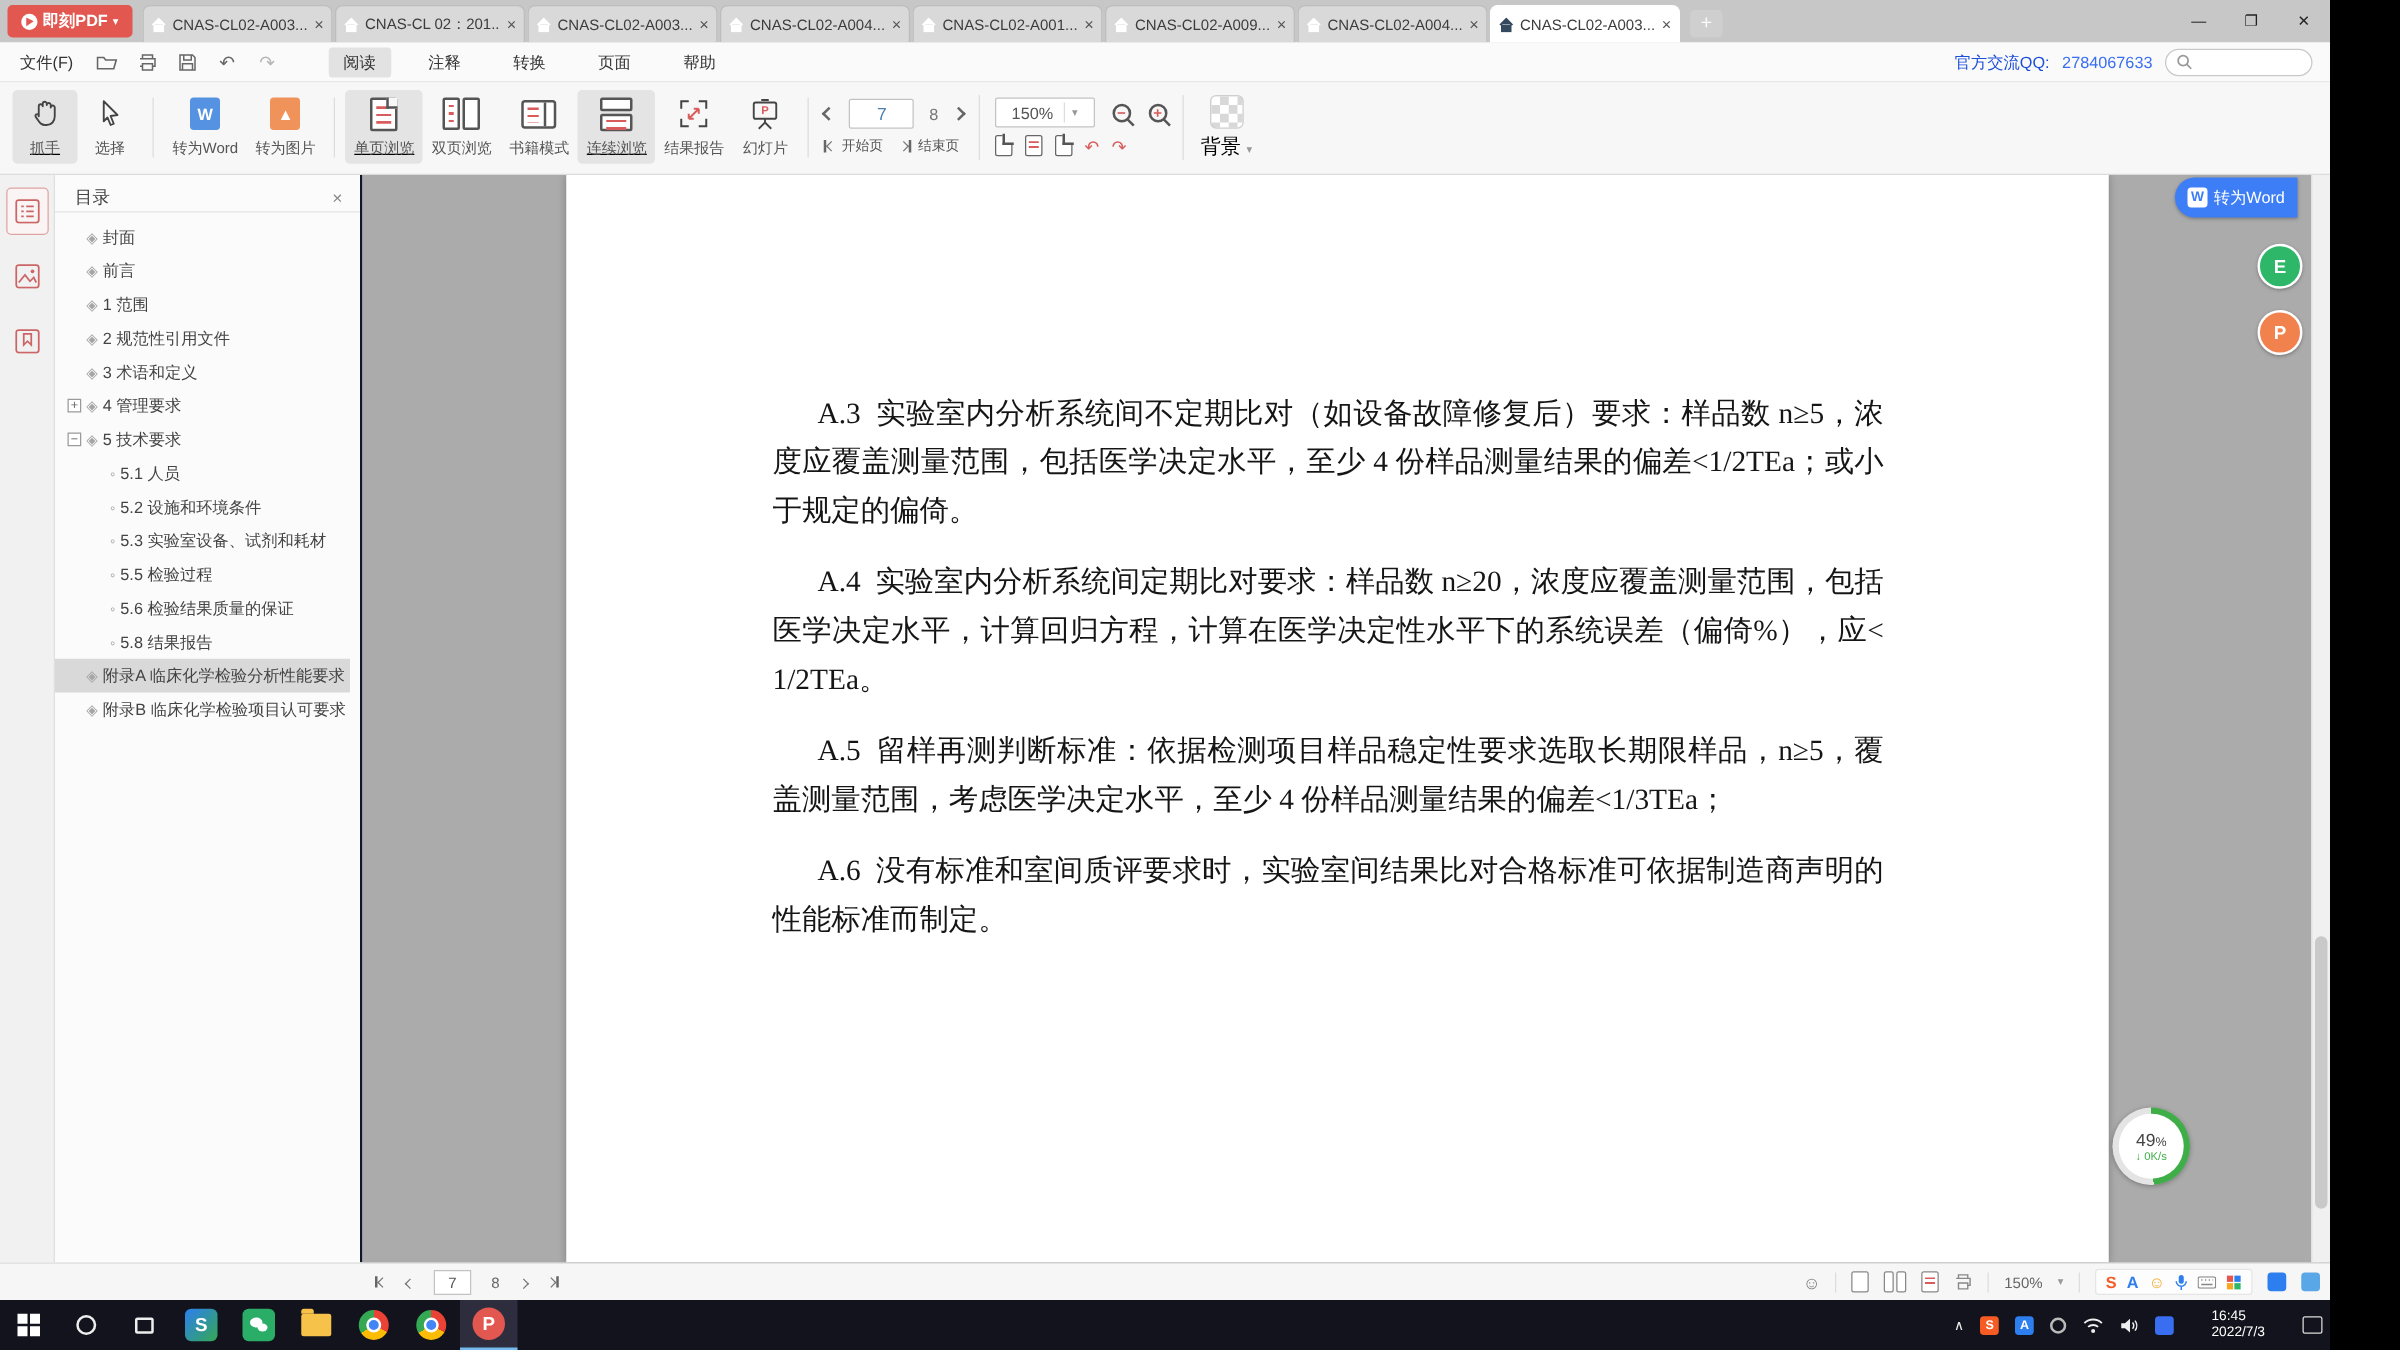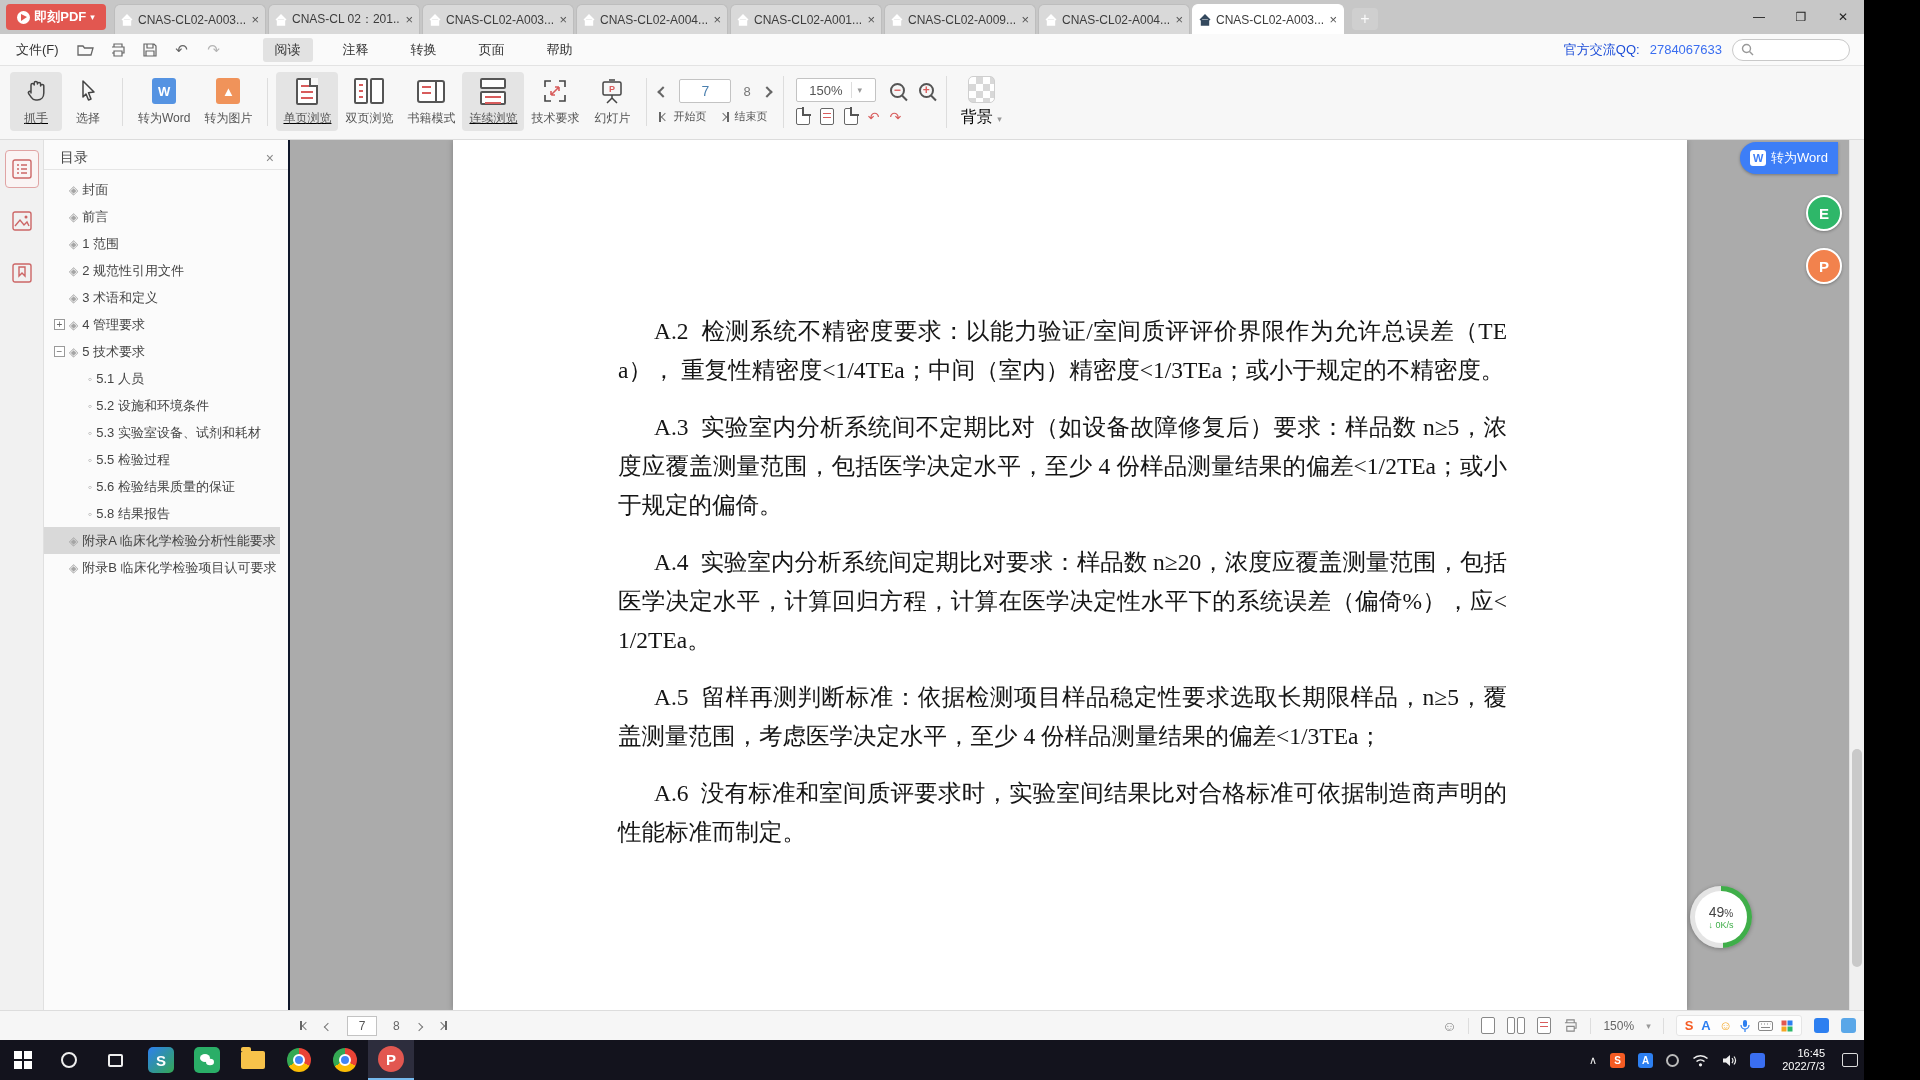"技术要求" span.t-lab { text: 技术要求 -> 结果报告 }
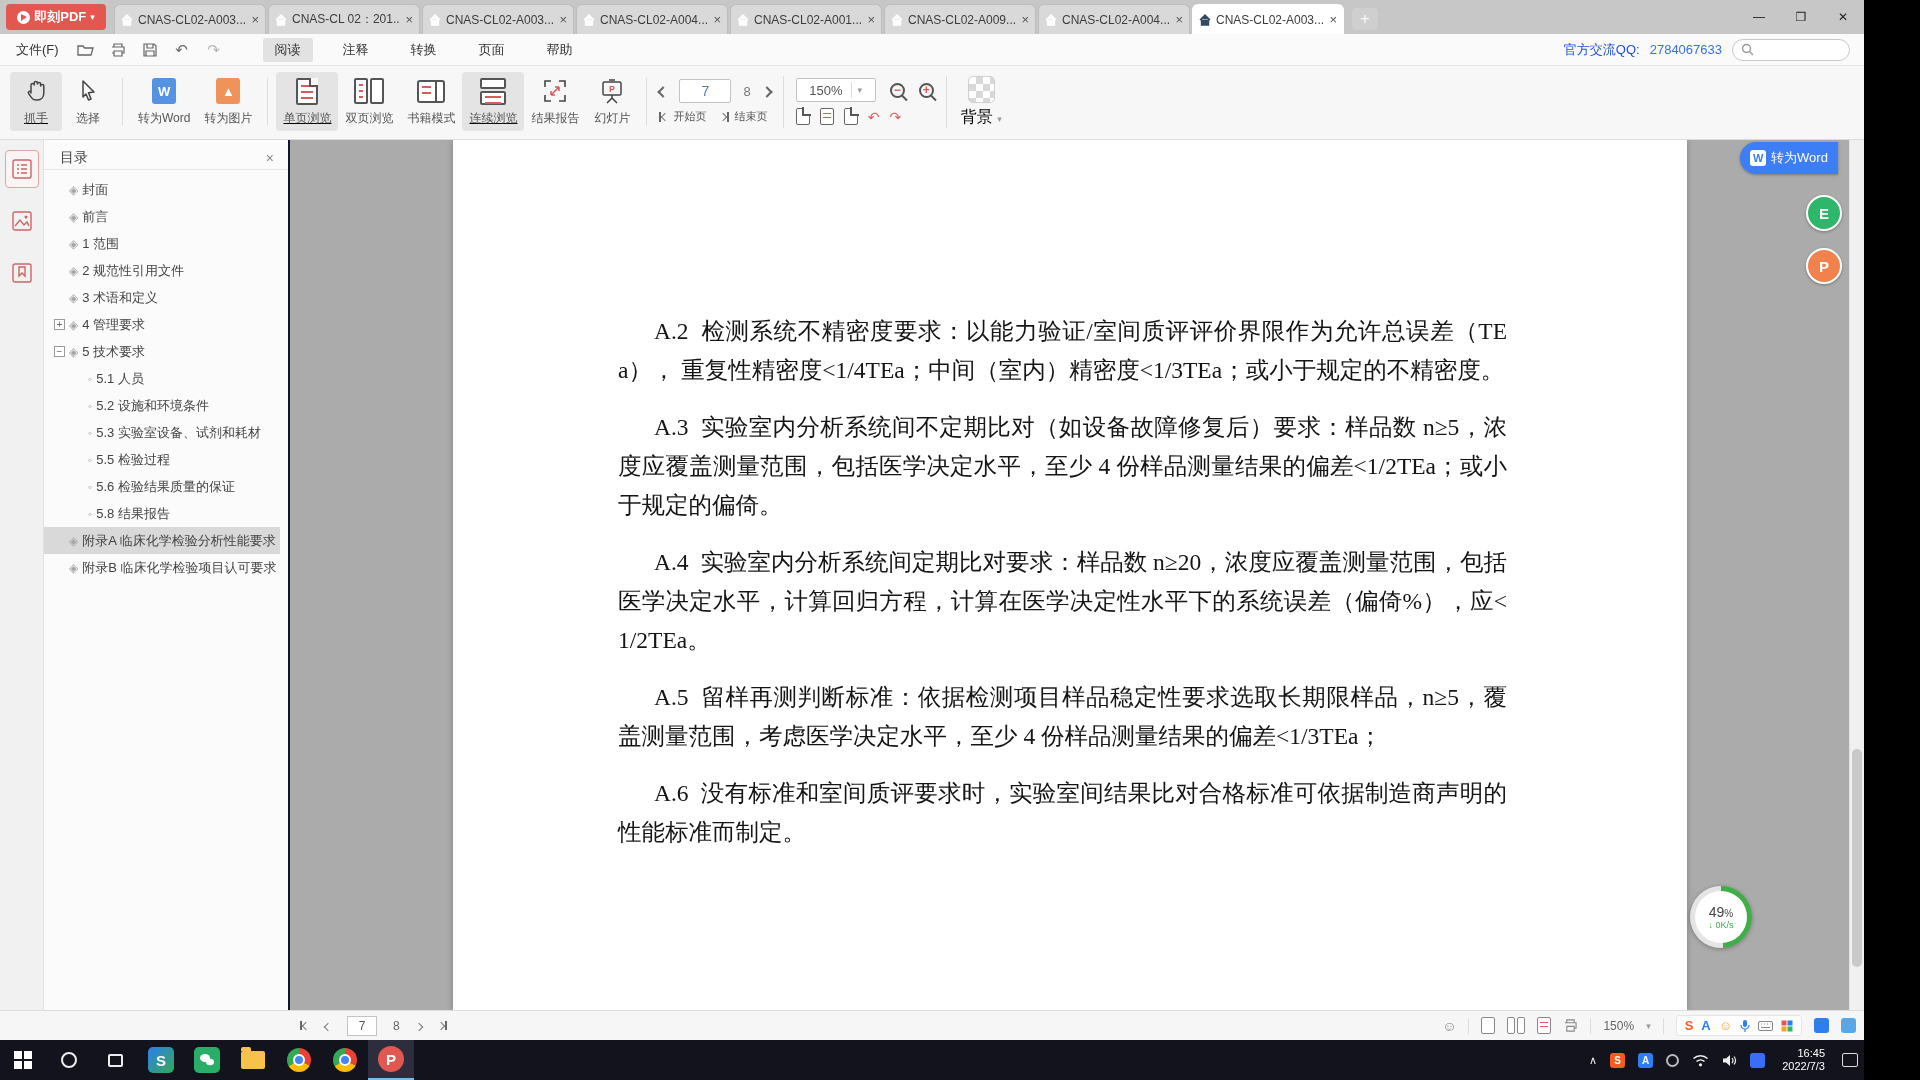"A.2" p { html: <p>A.2&nbsp; 检测系统不精密度要求：以能力验证/室间质评评价界限作为允许总误差（TEa）， 重复性精密度&lt;1/4TEa；中间（室内）精密度&lt;1/3TEa；或小于规定的不精密度。</p> -> none }
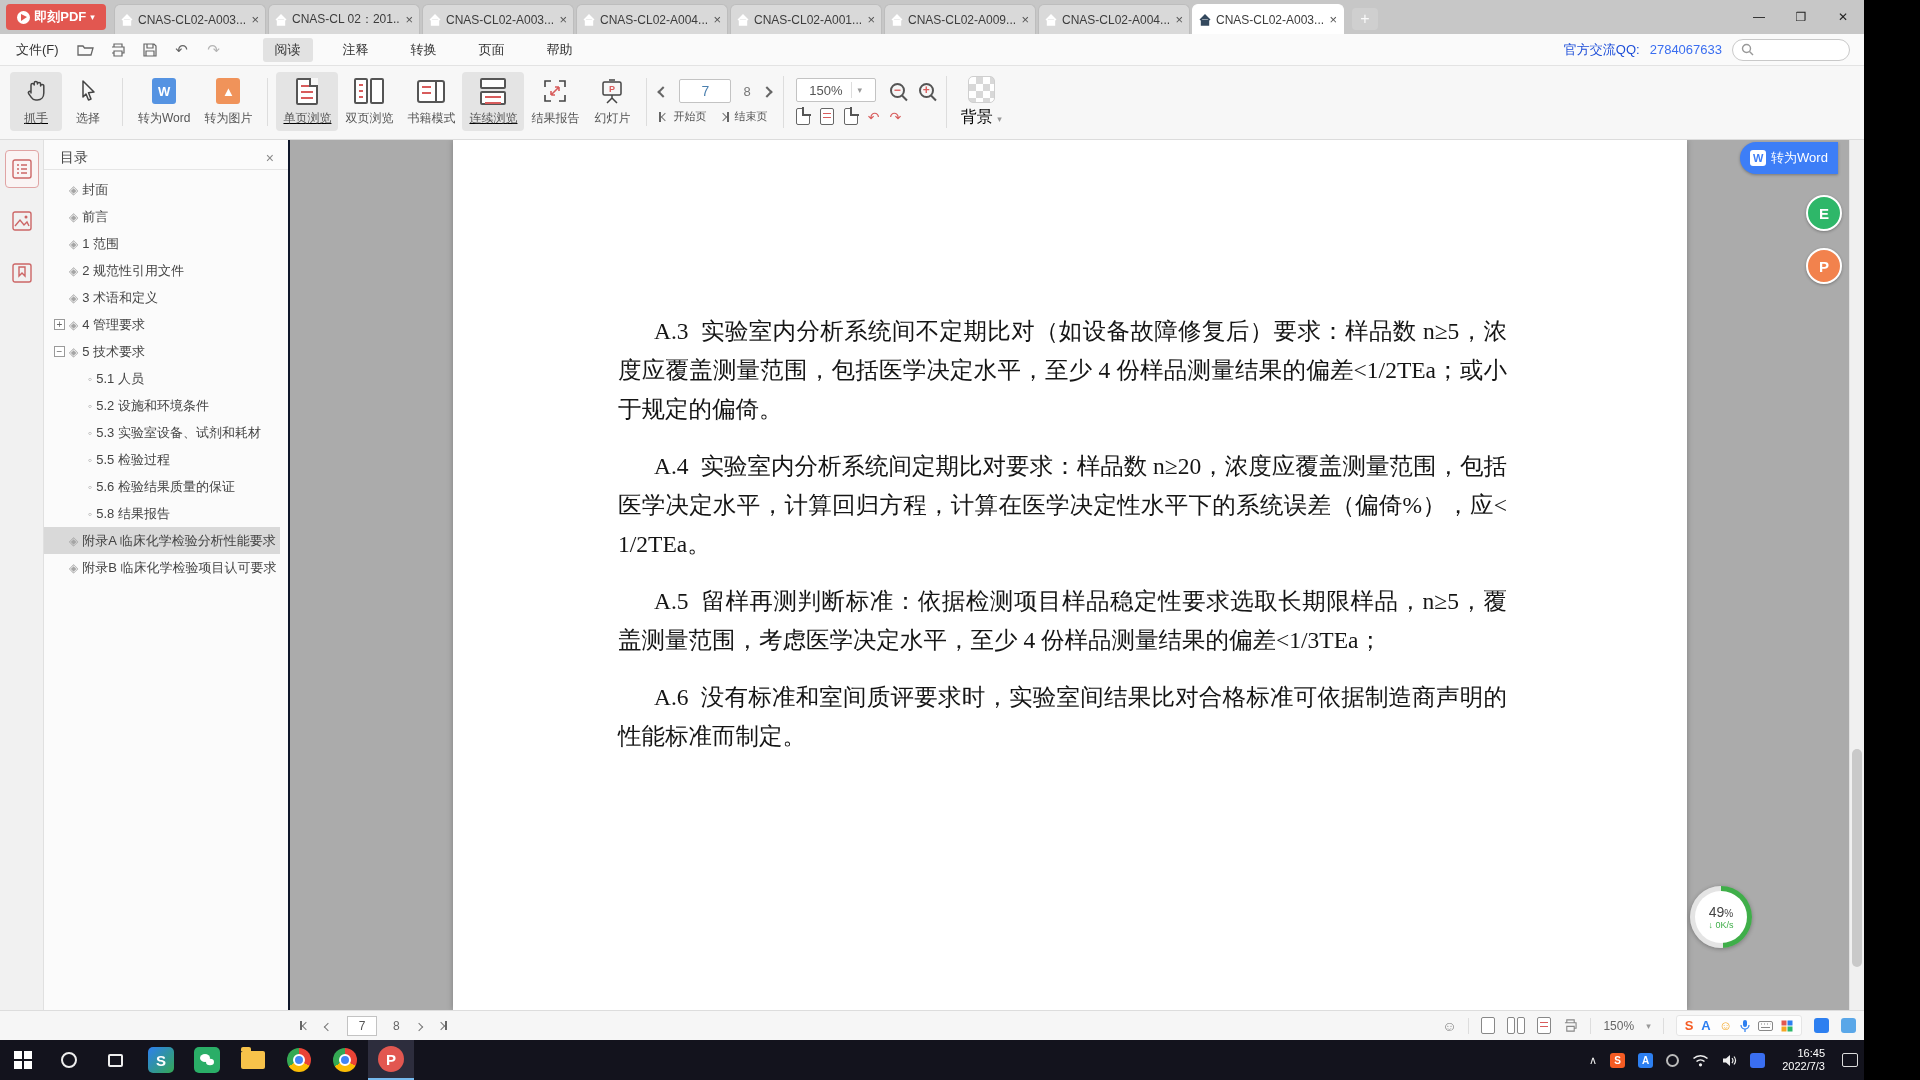"16:45" .tray-time { margin: 0 4px -> 0 17px; text-align: right -> left }
